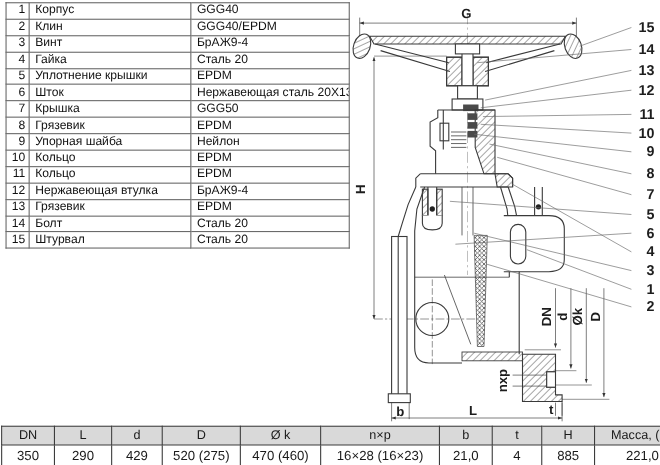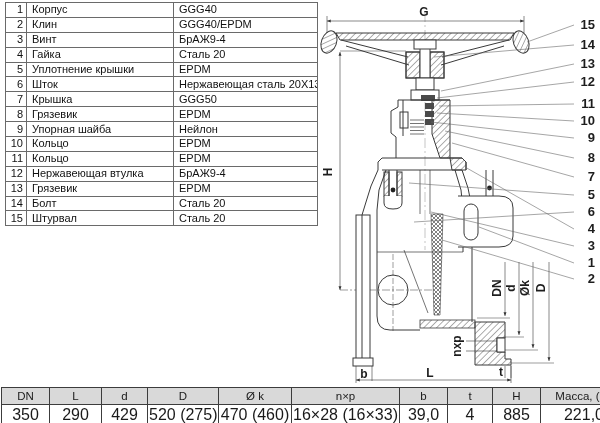"350" #dims tr.vals td { font-size: 16px -> 12px }
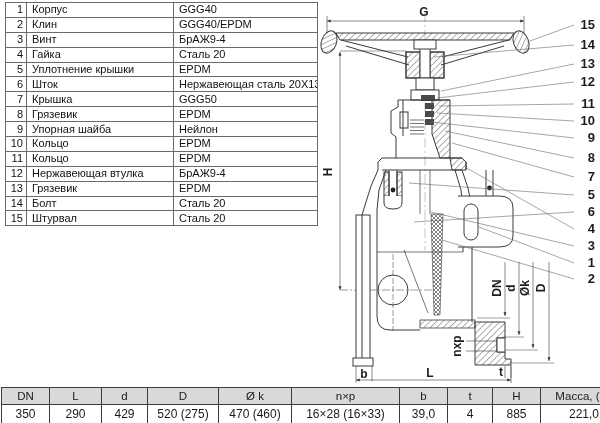"16×28 (16×33)" td { text: 33 -> 23 }
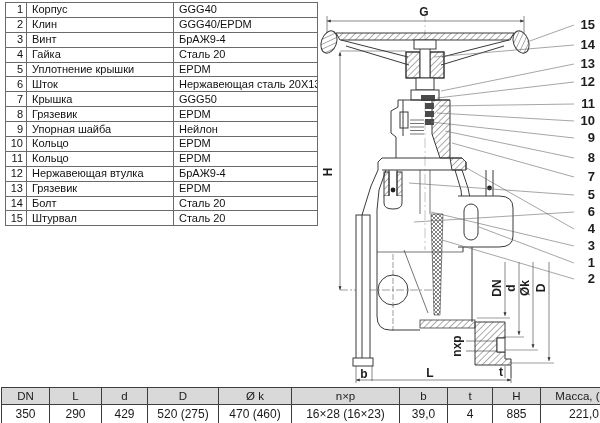"39,0" td { text: 39,0 -> 21,0 }
